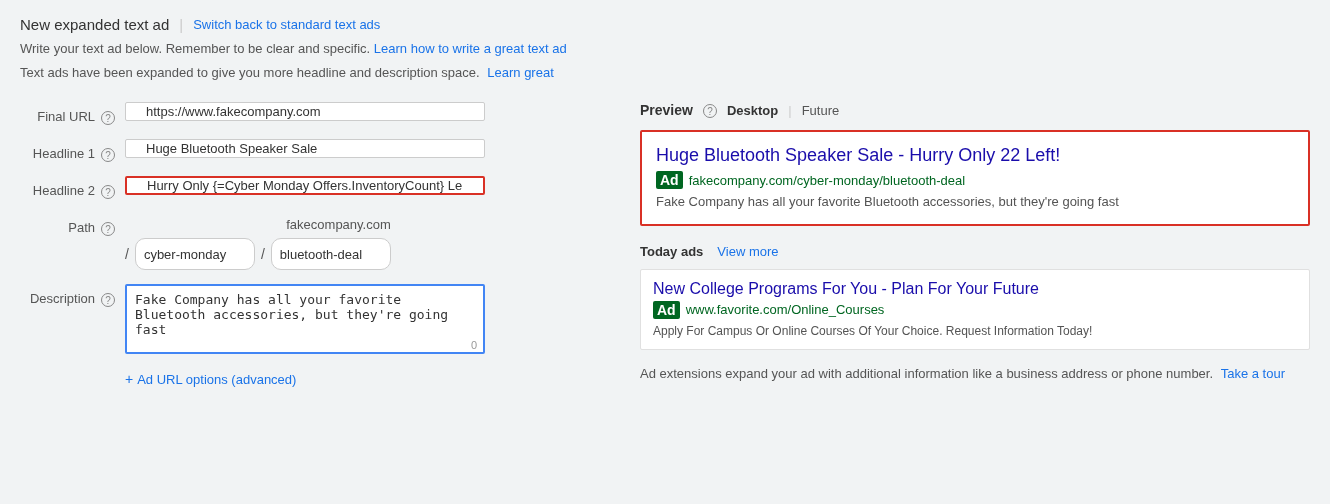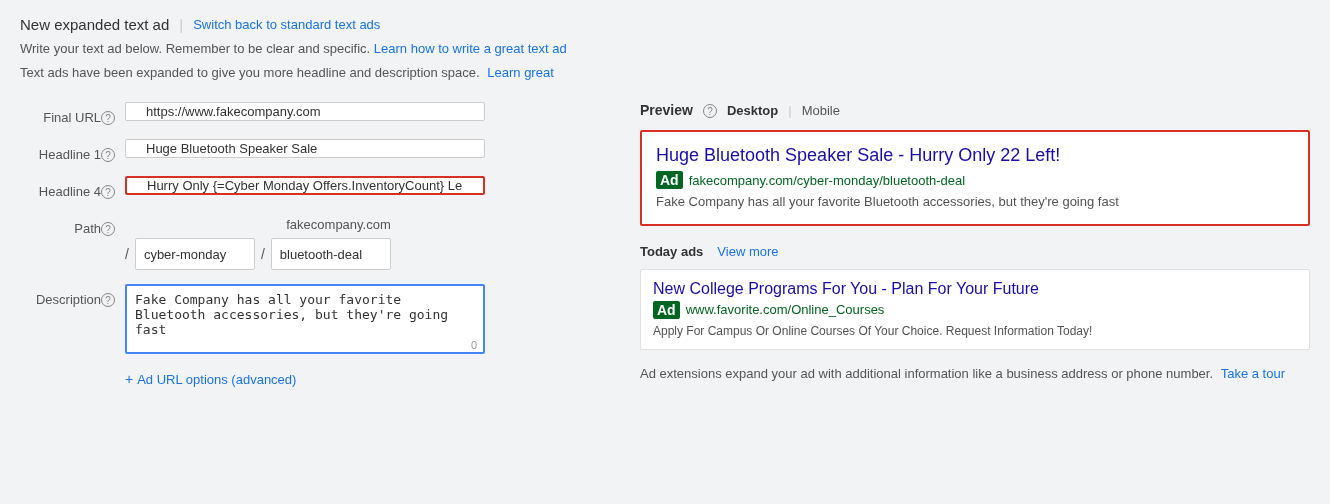"Final URL" .form-label { align-items: center -> flex-start; gap: 0 -> 6px }
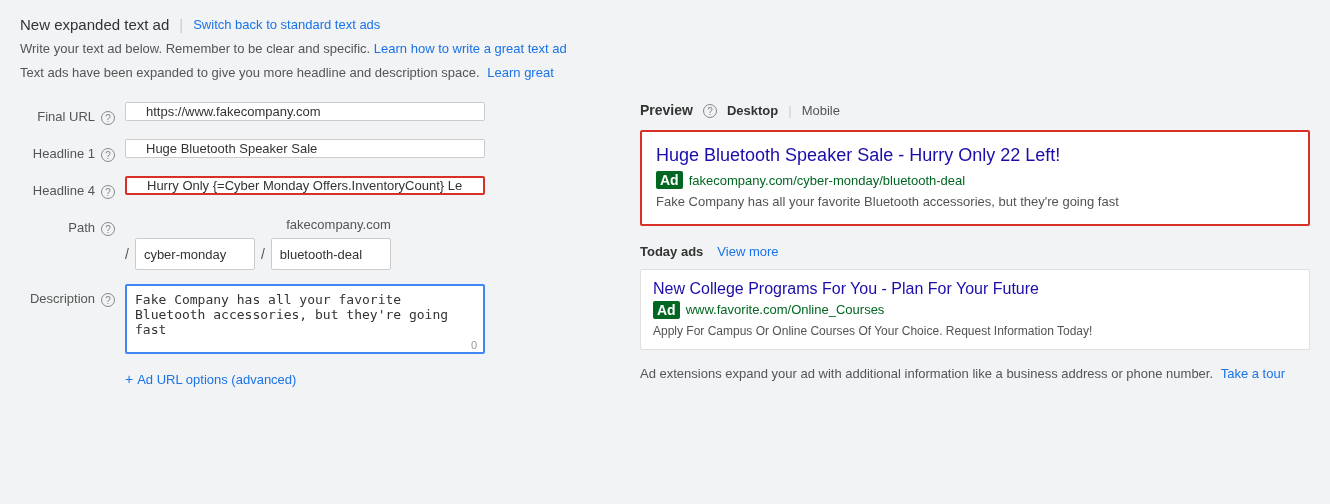"Mobile" span.preview-tab { text: Mobile -> Future }
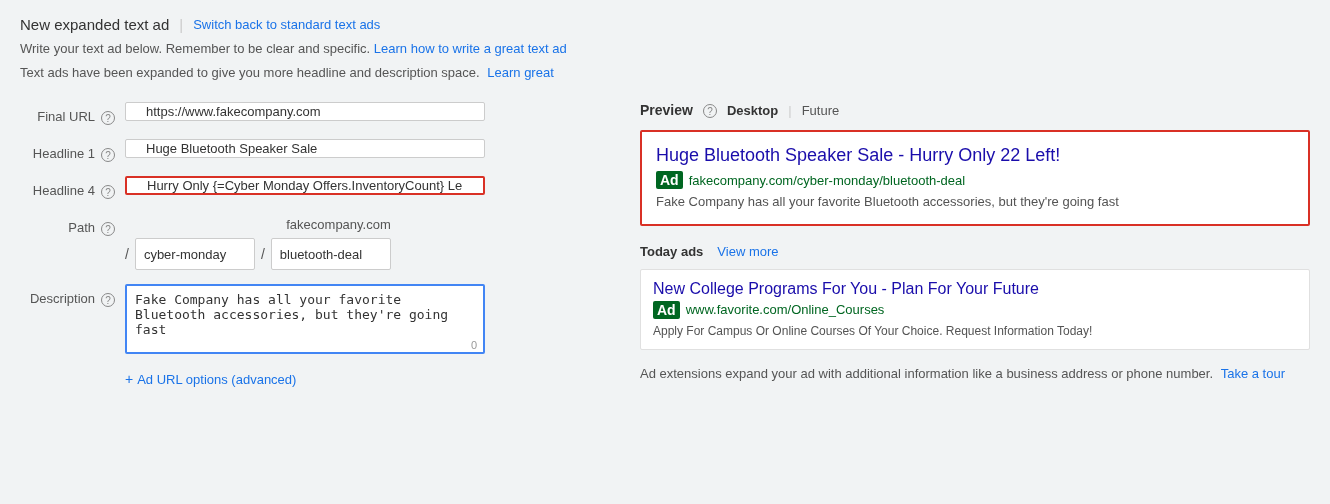"Headline 4" span { text: 4 -> 2 }
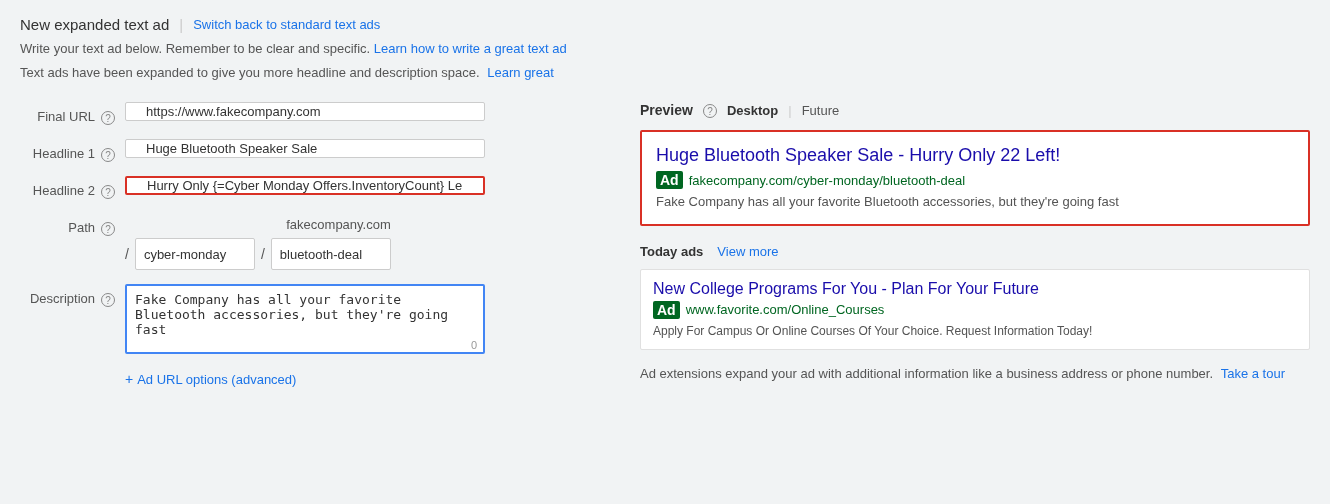"cyber-monday" .path-input { border-radius: 2px -> 10px }
